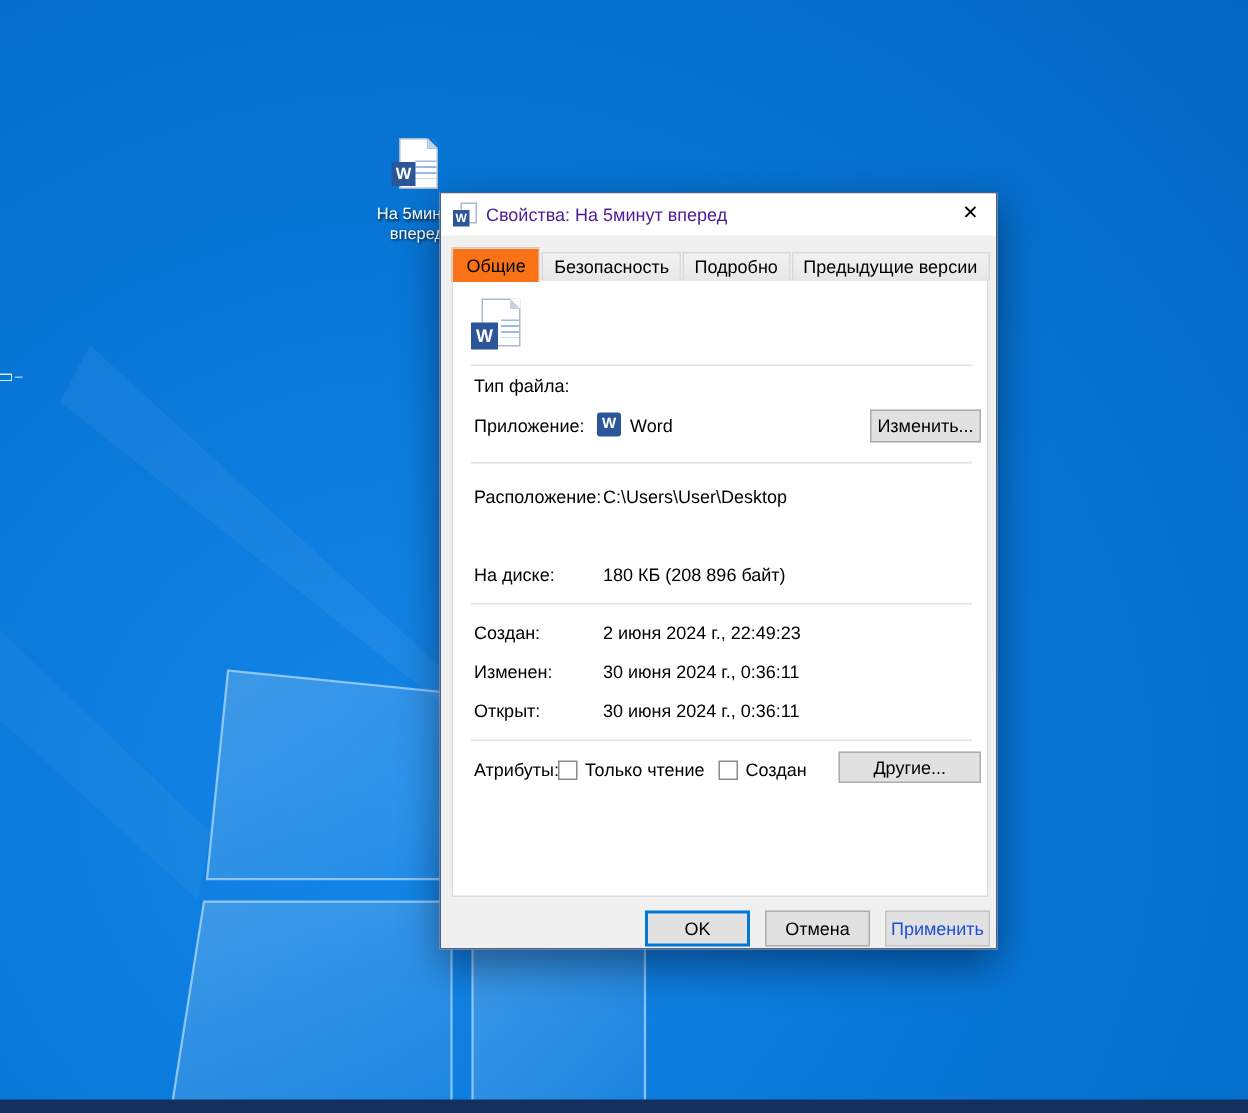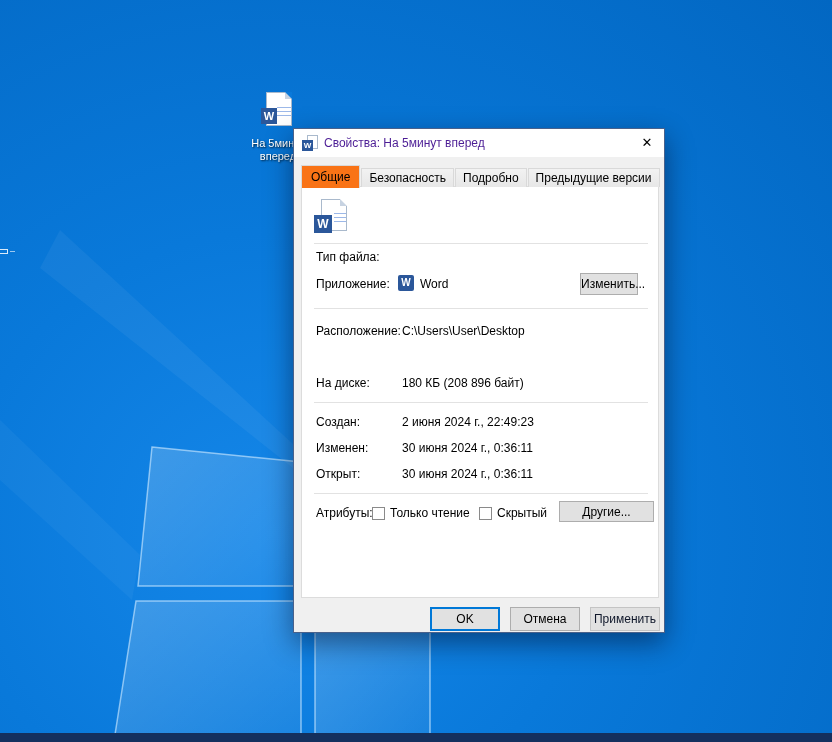"Изменить..." .btn-change { width: 58px -> 74px }
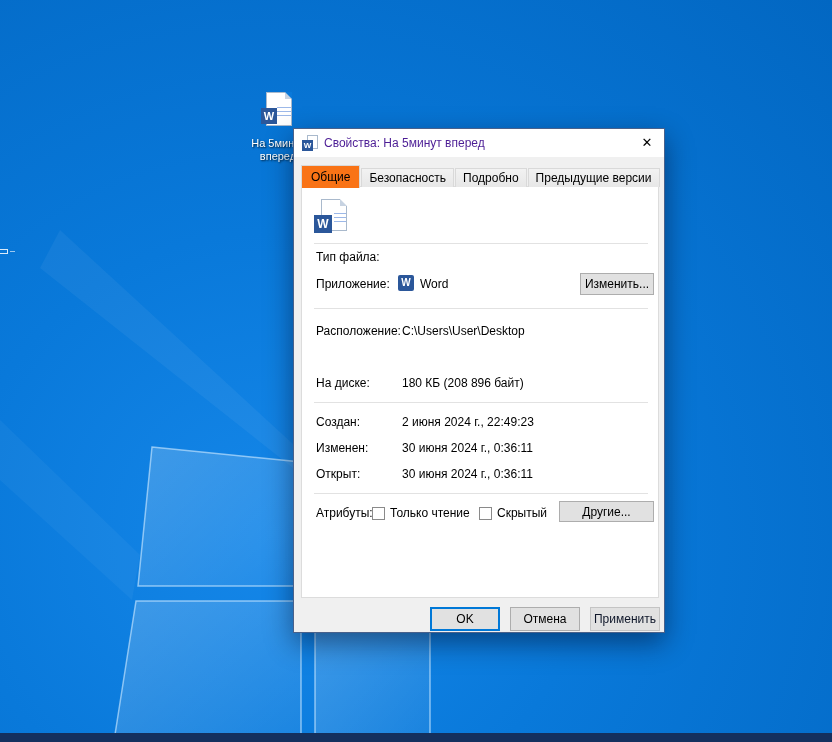"Скрытый" span.fvalue { text: Скрытый -> Создан }
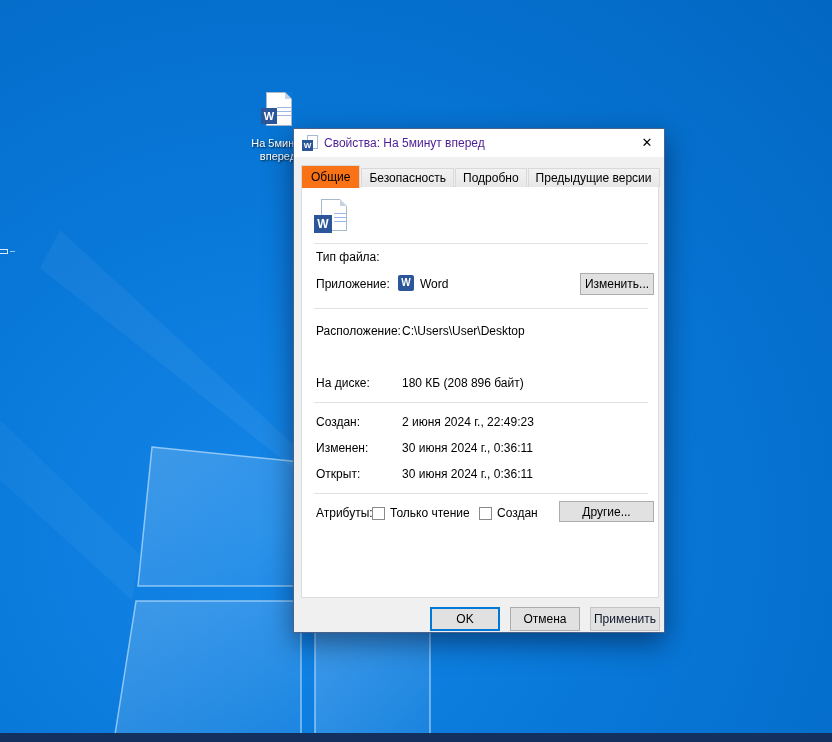"Применить" .btn-apply { color: #0f172a -> #1d4ed8 }
